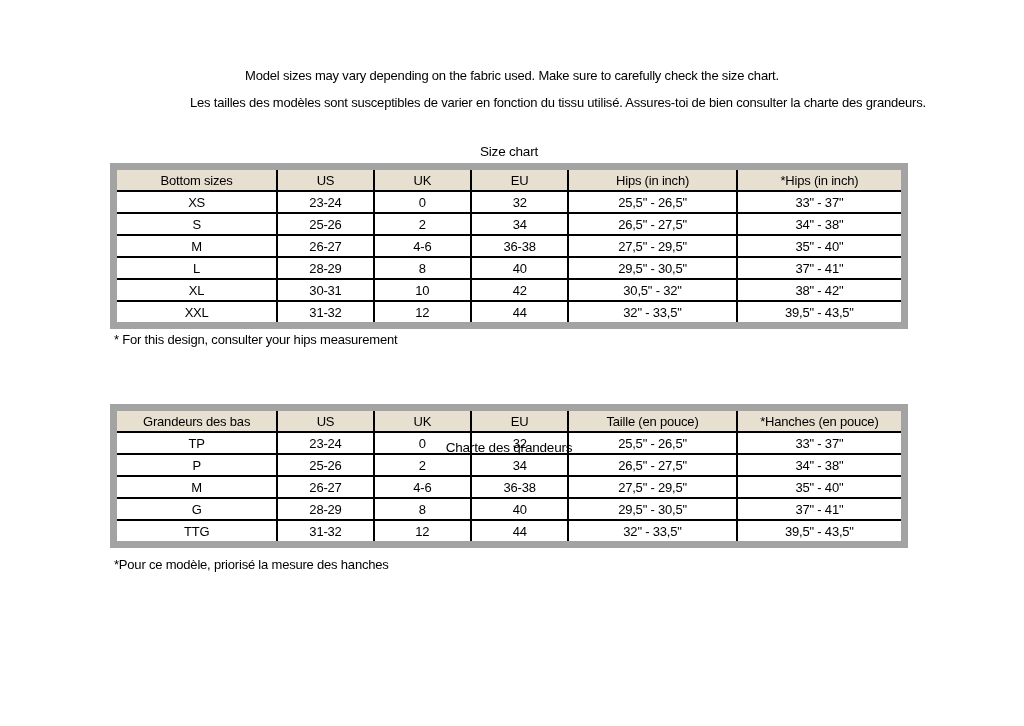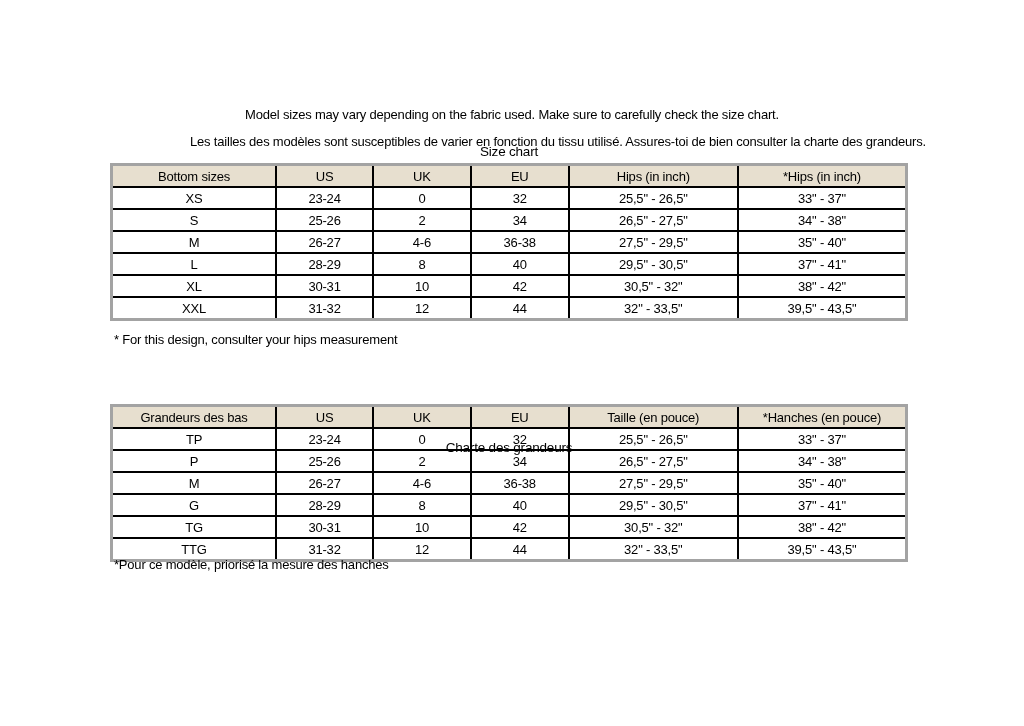"Model sizes may vary depending" .centered-line { margin-top: 39px -> none }
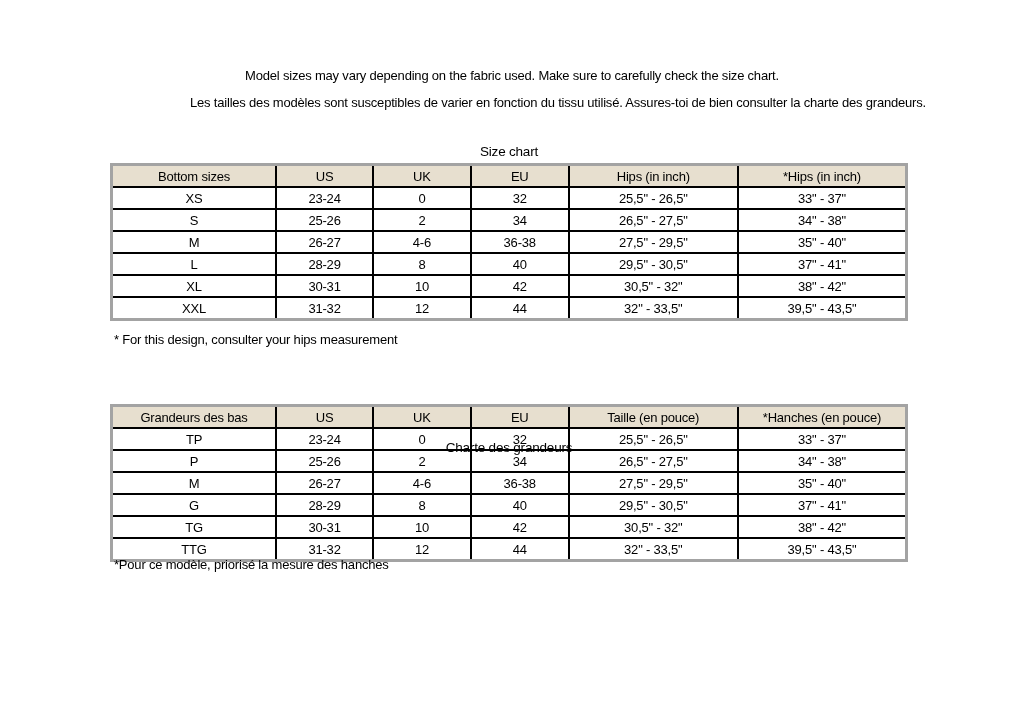"Bottom sizes" table.size-table { border: 3px solid #a3a3a3 -> 7px solid #a3a3a3 }
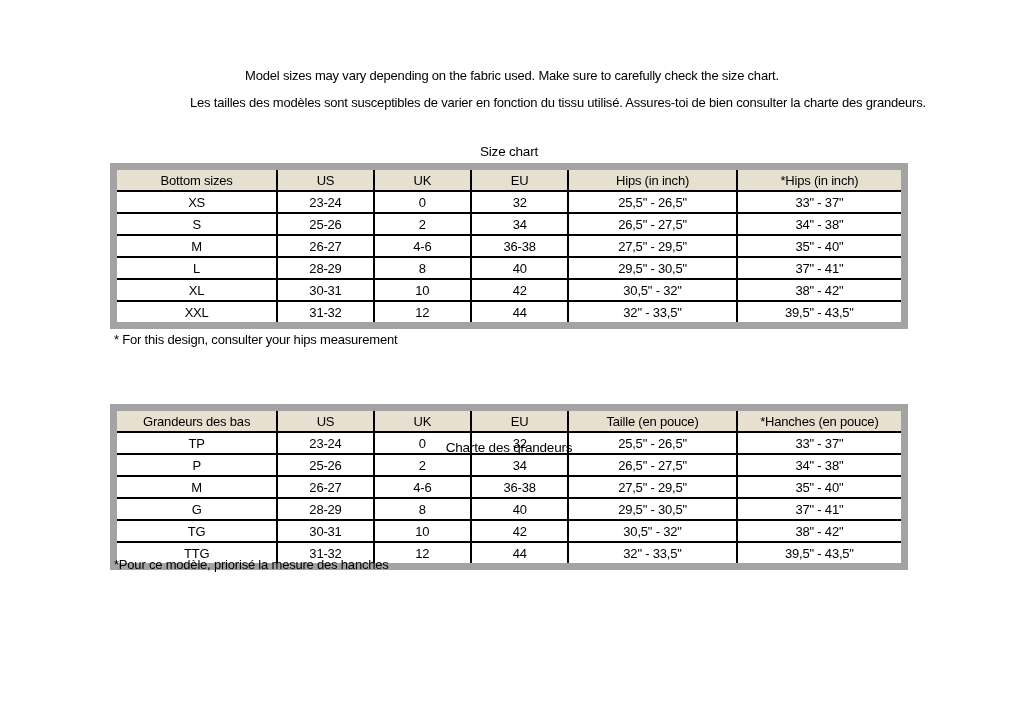"TG" tr { html: <tr> <td>TG</td> <td>30-31</td> <td>10</td> <td>42</td> <td>30,5" - 32"</td> <td>38" - 42"</td> </tr> -> none }
